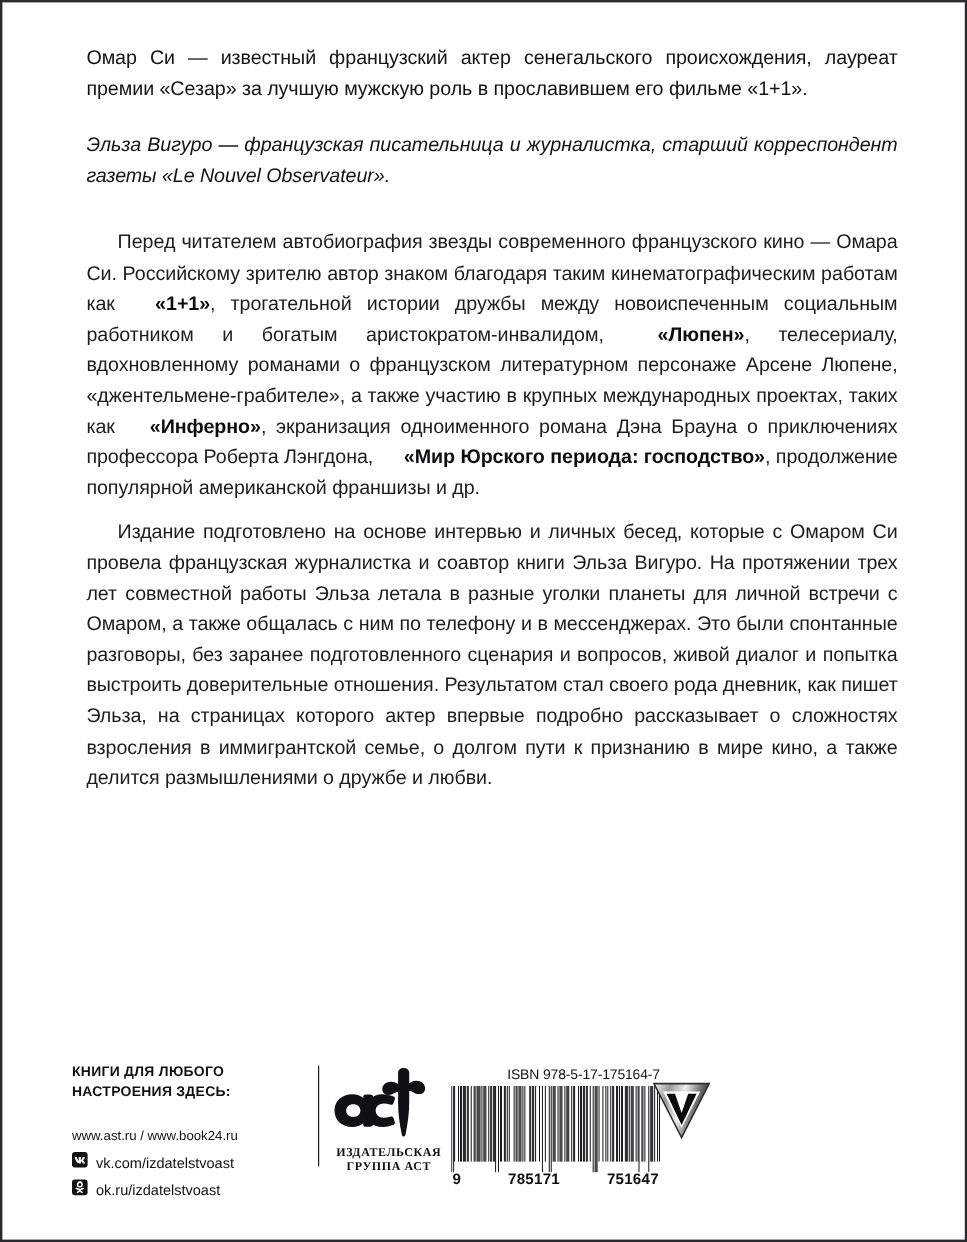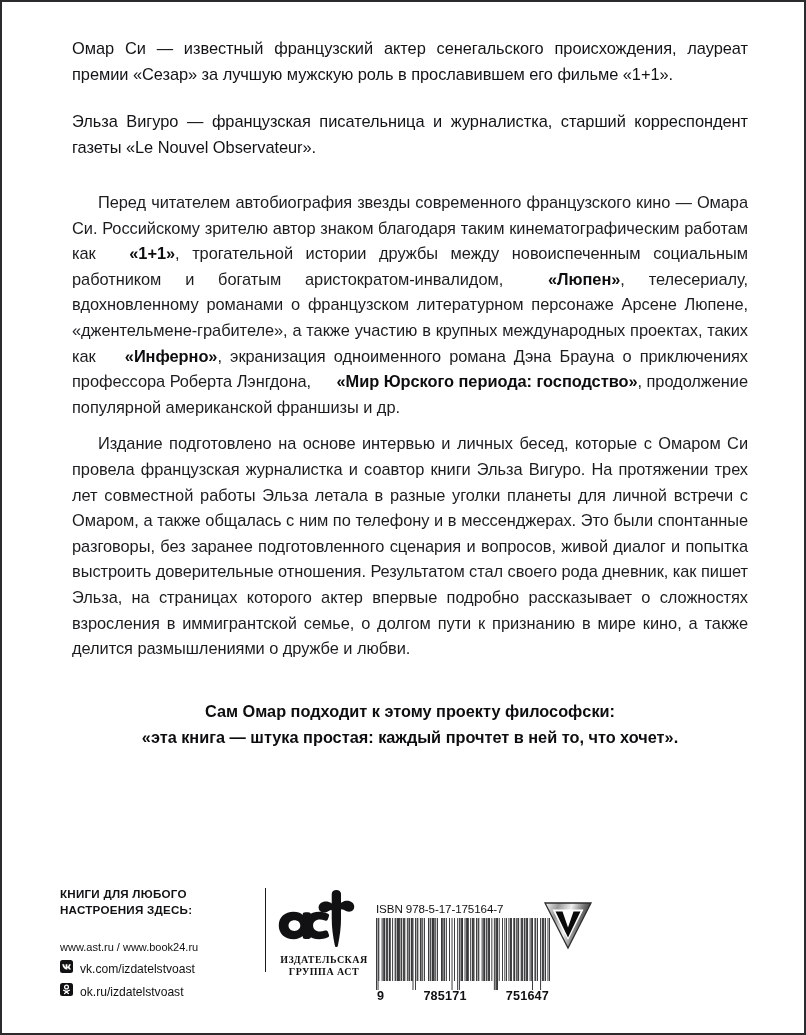"Эльза Вигуро — французская писательница" .lead-2 { font-style: none -> italic }
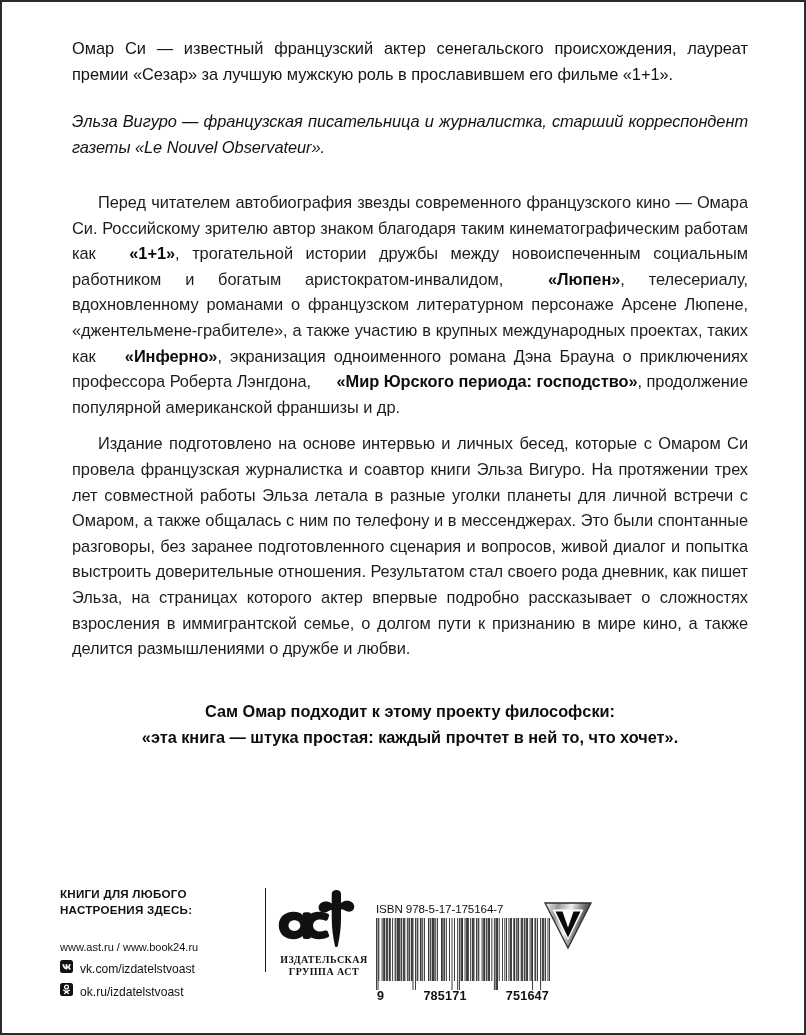"Сам Омар подходит к этому" div.quote { html: <div> <span>Сам Омар подходит к этому проекту философски:</span> <span>«эта книга — штука простая: каждый прочтет в ней то, что хочет».</span> </div> -> none }
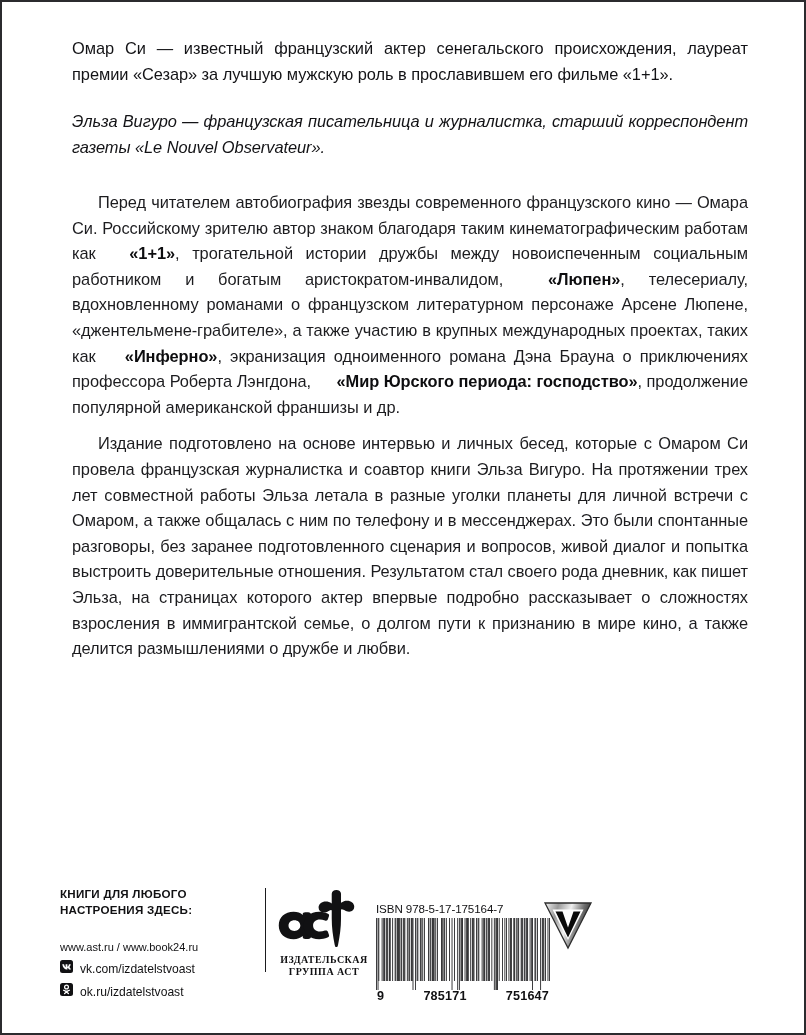"ISBN 978-5-17-175164-7" .isbn { margin-top: 13px -> none; text-align: left -> right }
